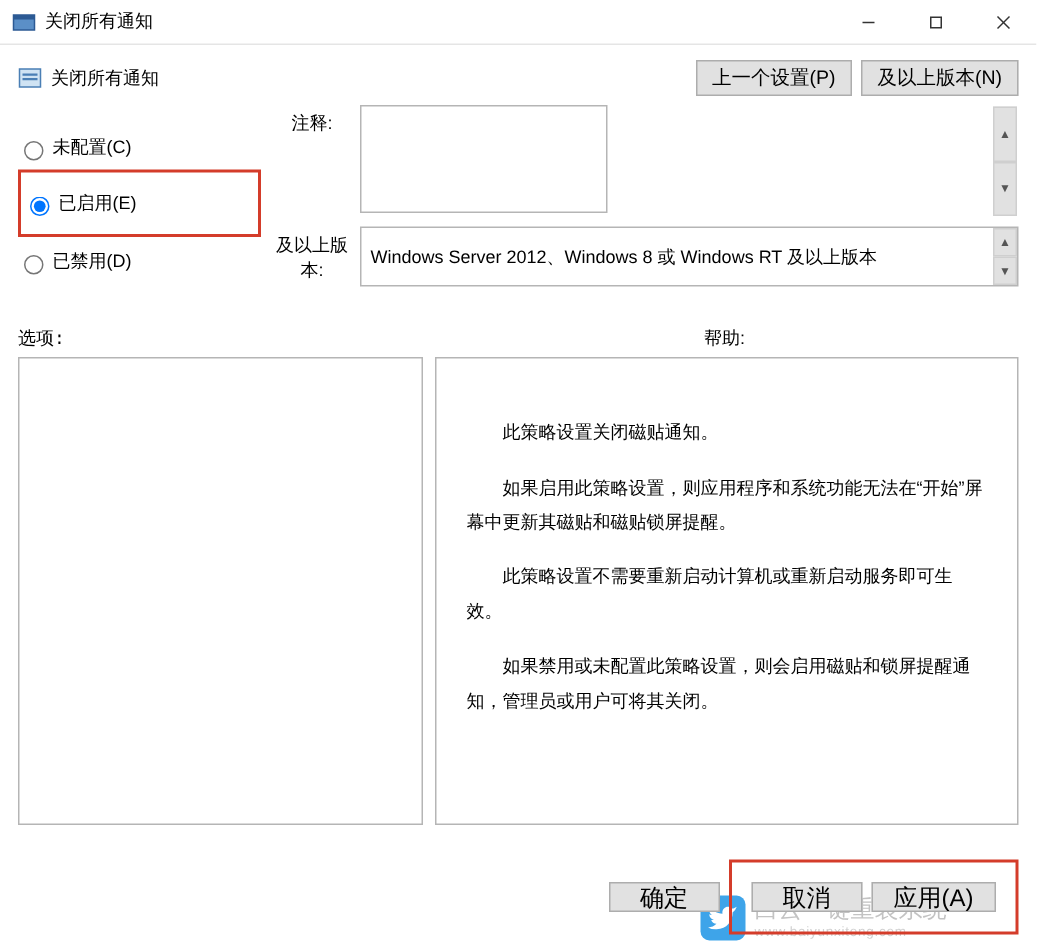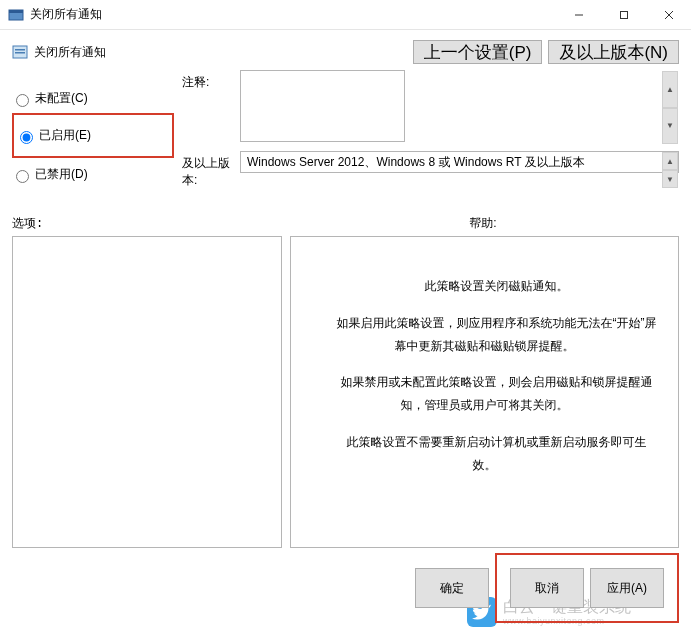"上一个设置(P)" .nav-btn { font-size: 17px -> 13px }
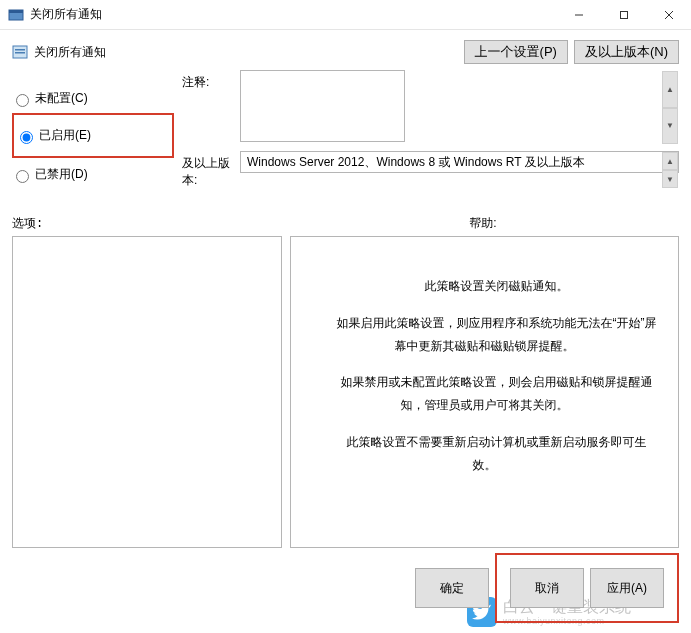"注释:" .field-label { text-align: left -> center }
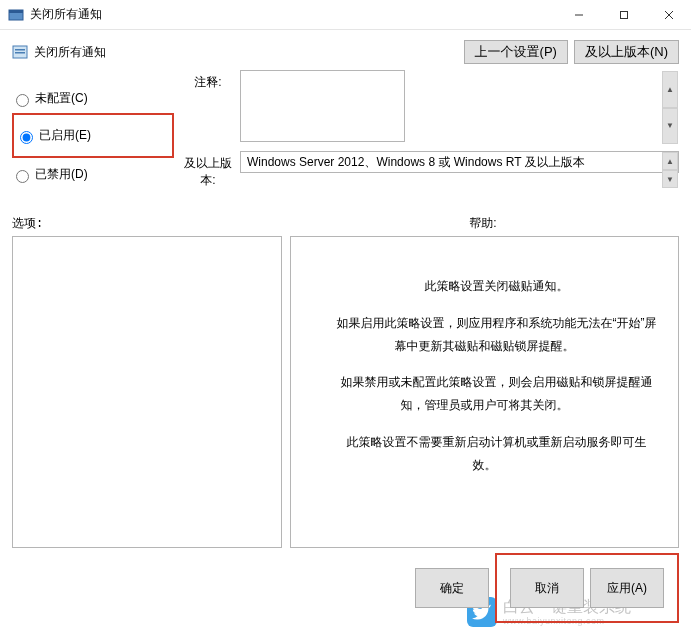"Windows Server 2012、Windows 8 或" .platform-box { height: 22px -> 40px }
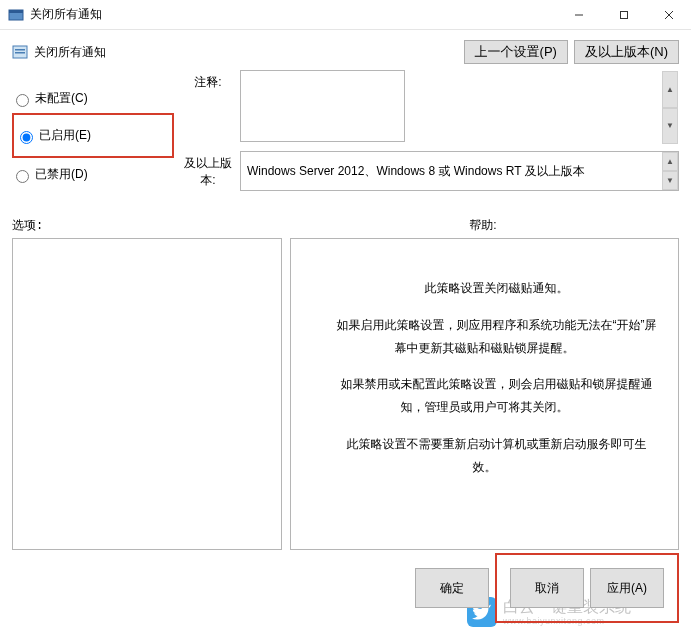"此策略设置关闭磁贴通知。" .panel-right { text-align: center -> none }
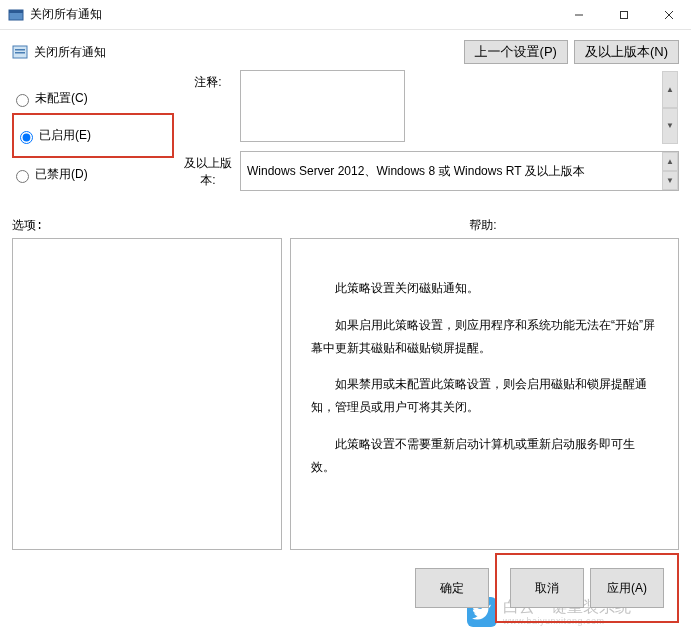"如果禁用或未配置此策略设置，则会启用磁贴和锁屏提醒通知，管理员或用户可将其关闭。" p { order: before "此策略设置不需要重新启动计算机或重新启动服务即可生效。" -> after "此策略设置不需要重新启动计算机或重新启动服务即可生效。" }
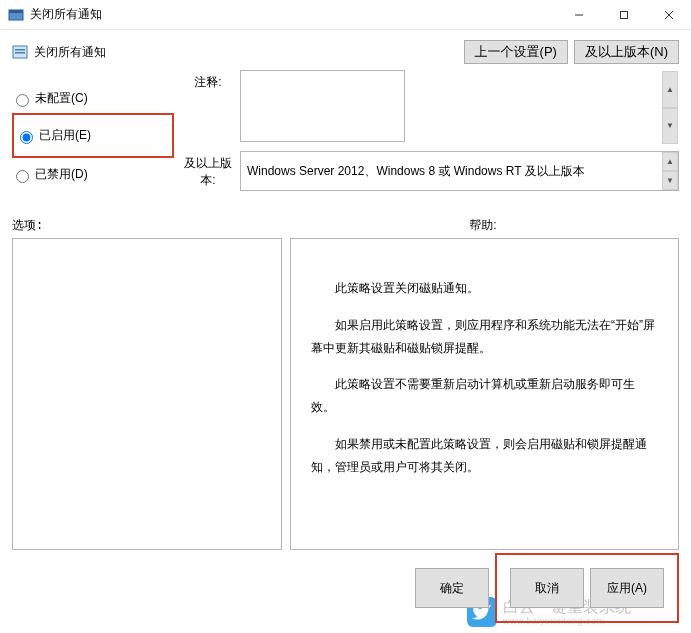"确定" .footer-btn { font-size: 12px -> 16px; height: 40px -> 20px }
